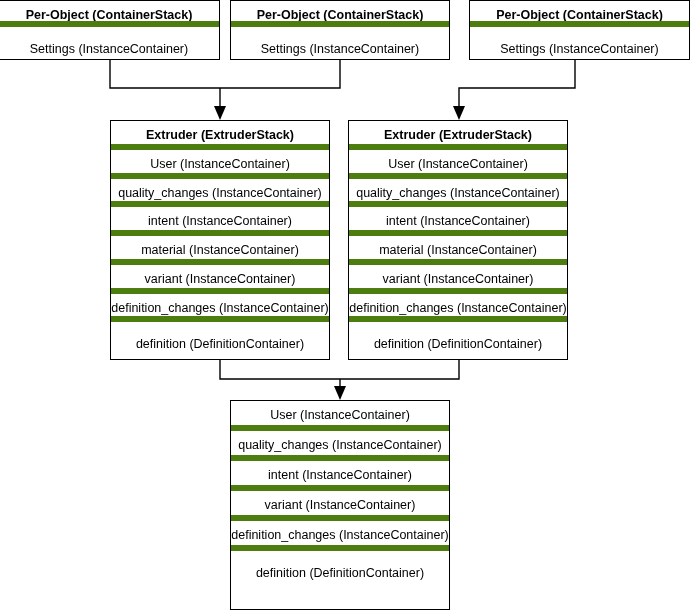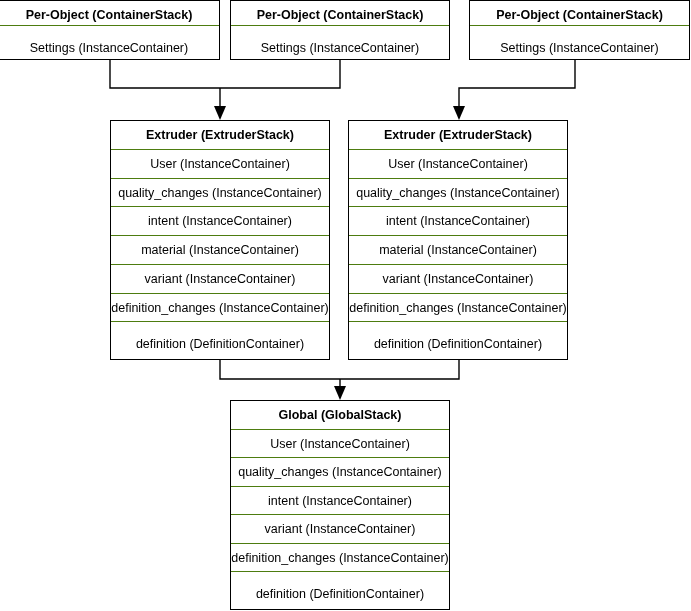"Per-Object (ContainerStack)" .node .row { border-bottom: 1px solid #4d7c0f -> 6px solid #4d7c0f }
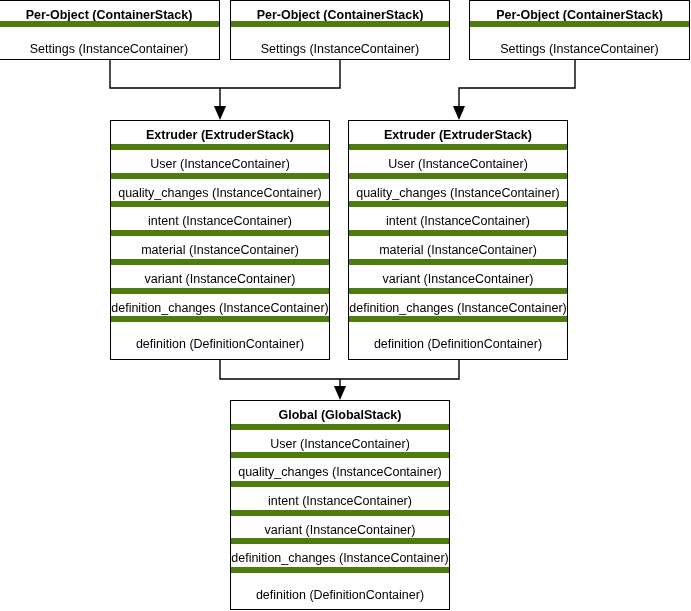"Global (GlobalStack)" div.row { html: <div>Global (GlobalStack)</div> -> none }
